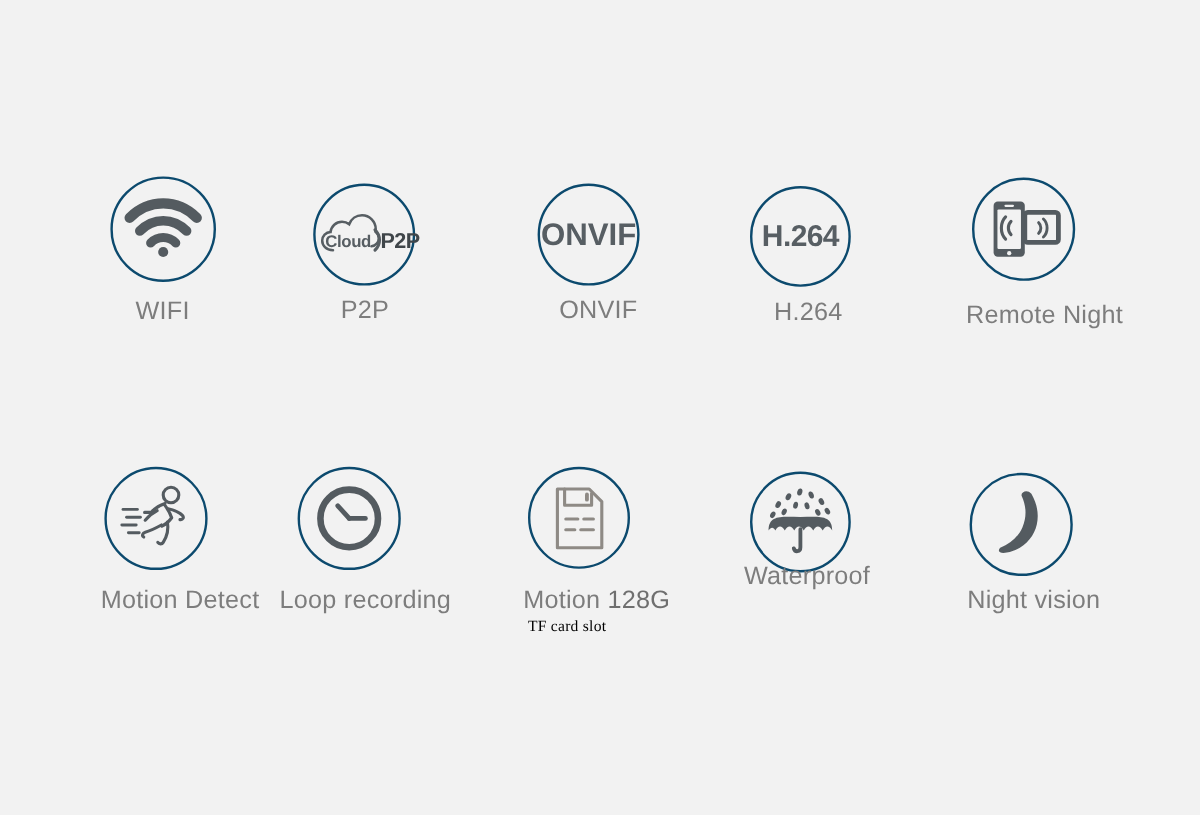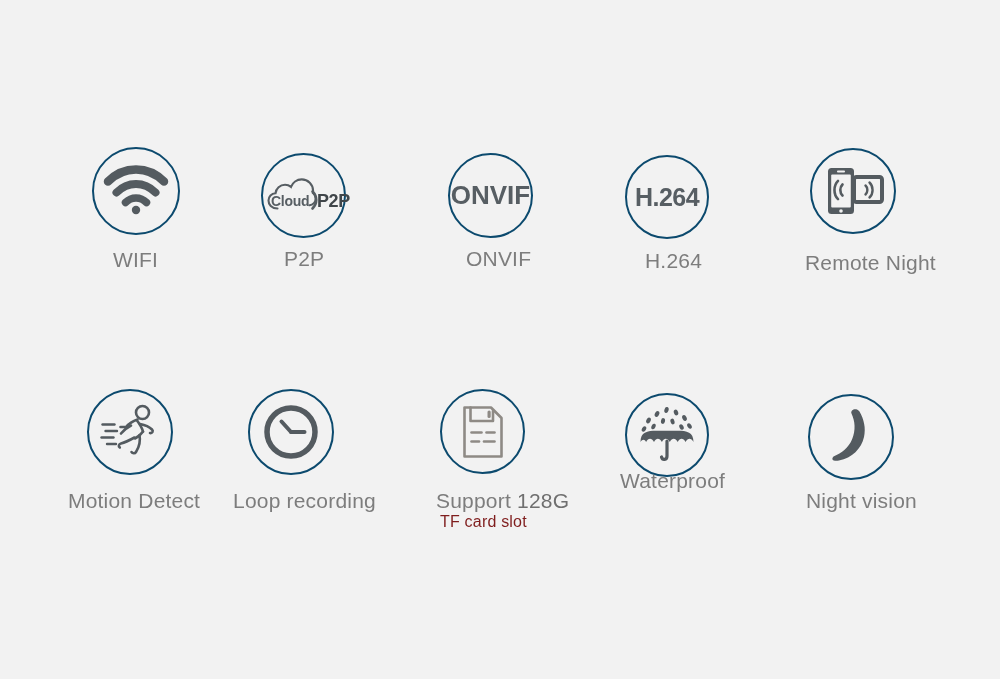"Motion Detect" div.feature-label { left: 68px -> 84px }
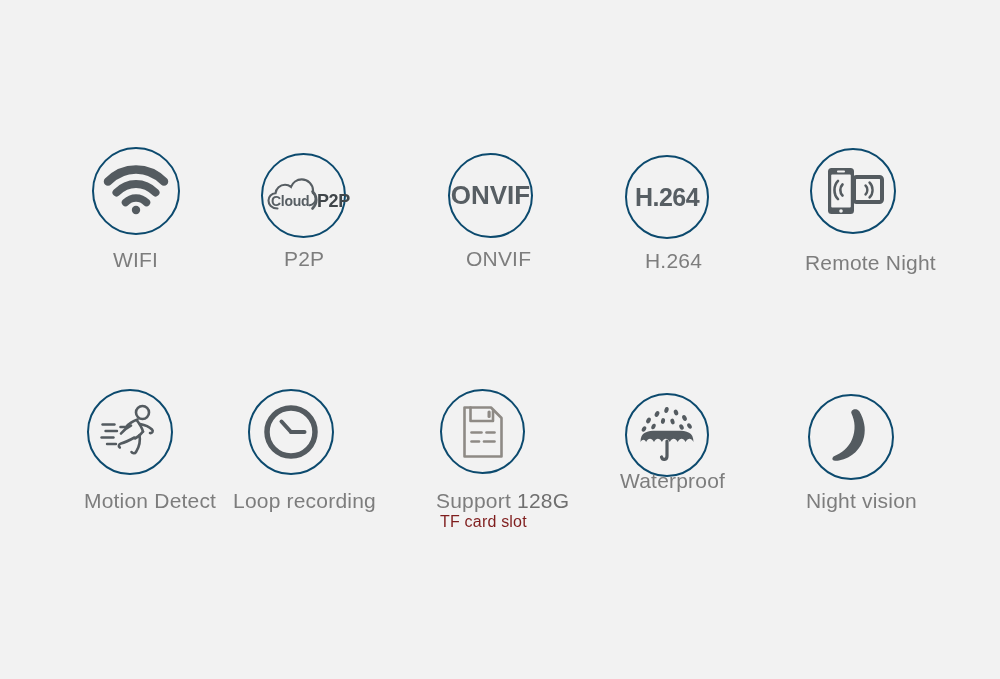"Support" span { text: Support -> Motion }
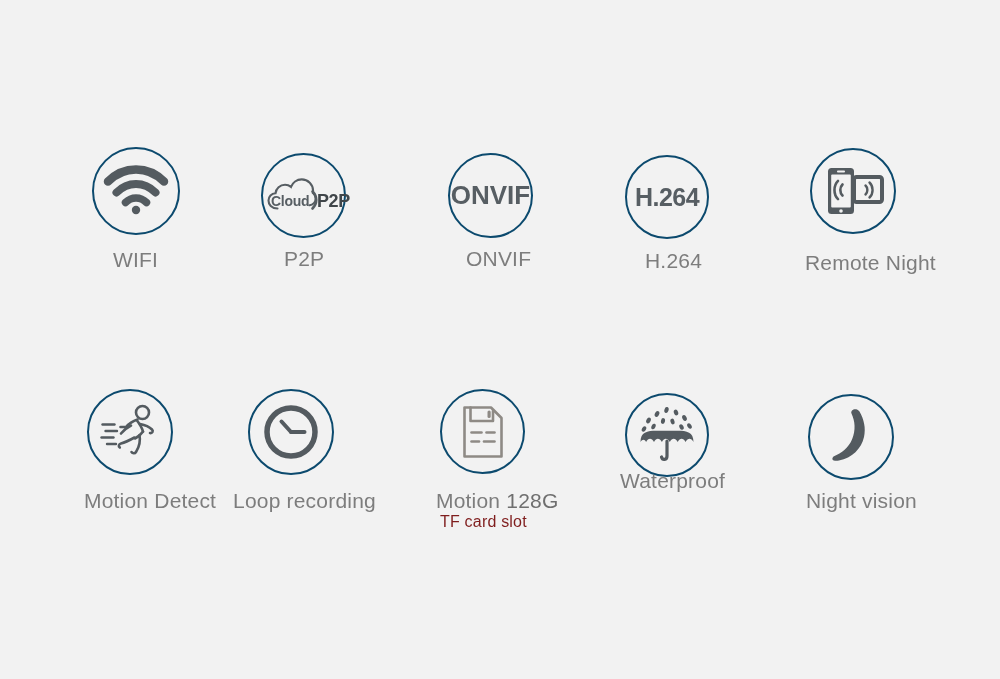"TF card slot" .label-line2 { color: #7f1d1d -> #000000; font-family: none -> Liberation Serif, serif; font-size: 16px -> 13px }
